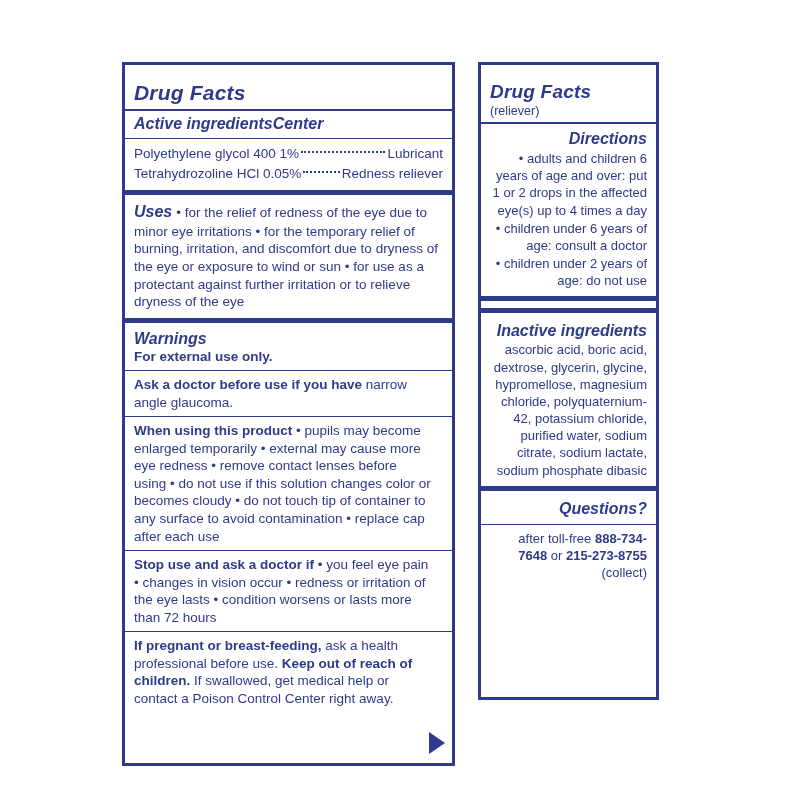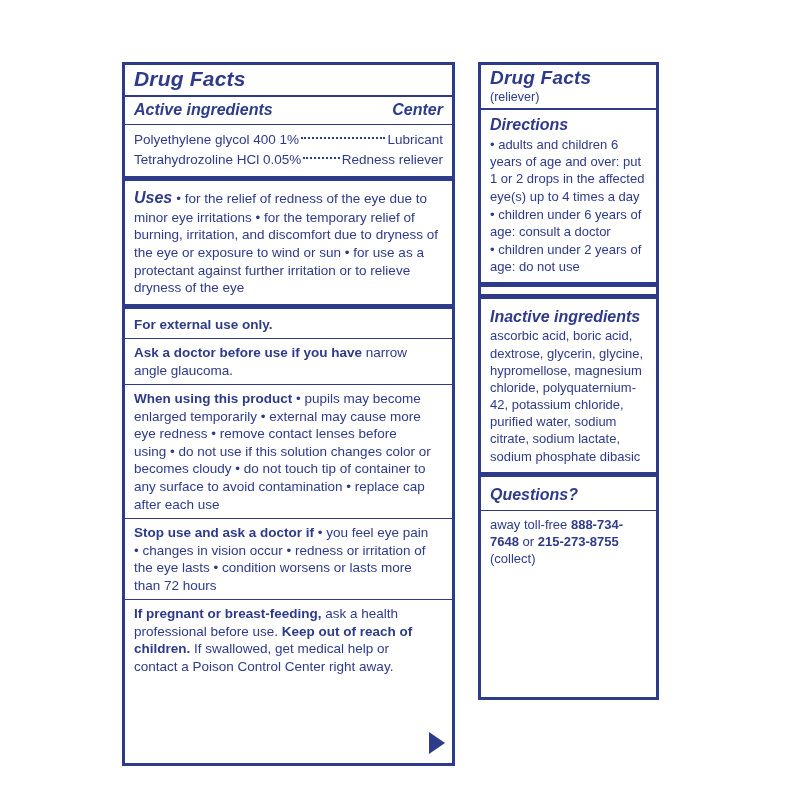"Drug Facts" .panel { padding: 2px 9px 8px 9px -> 16px 9px 8px 9px }
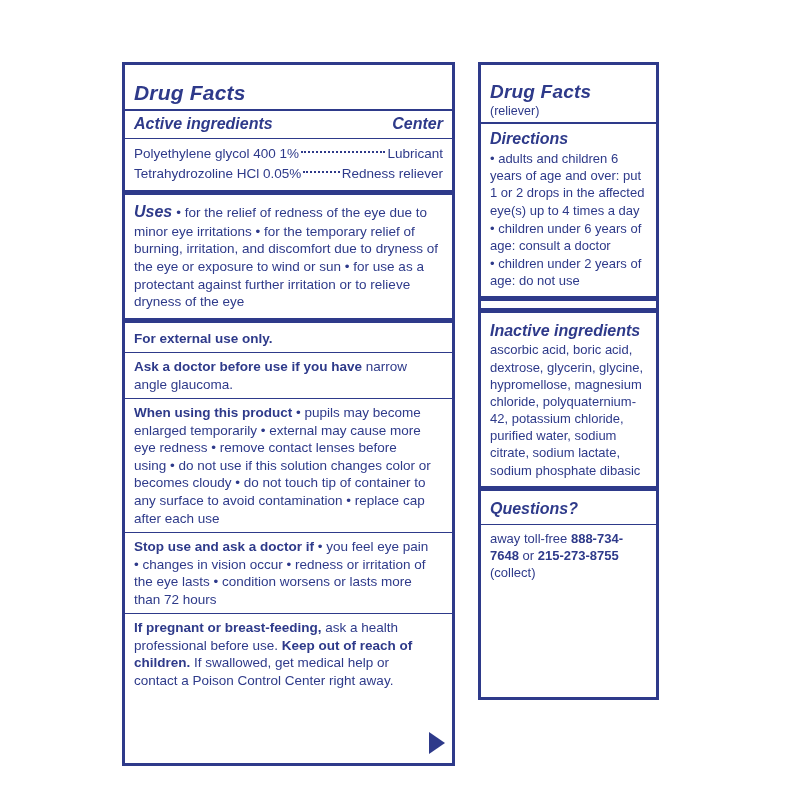"Active ingredients" .ai-header { justify-content: space-between -> flex-start }
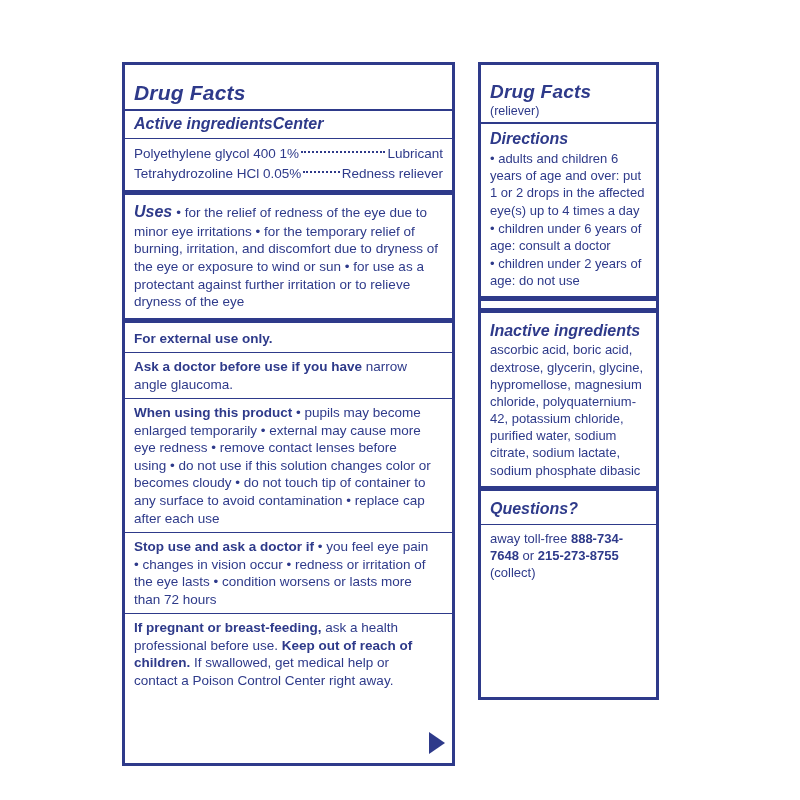"Directions" .right-body { text-align: none -> right }
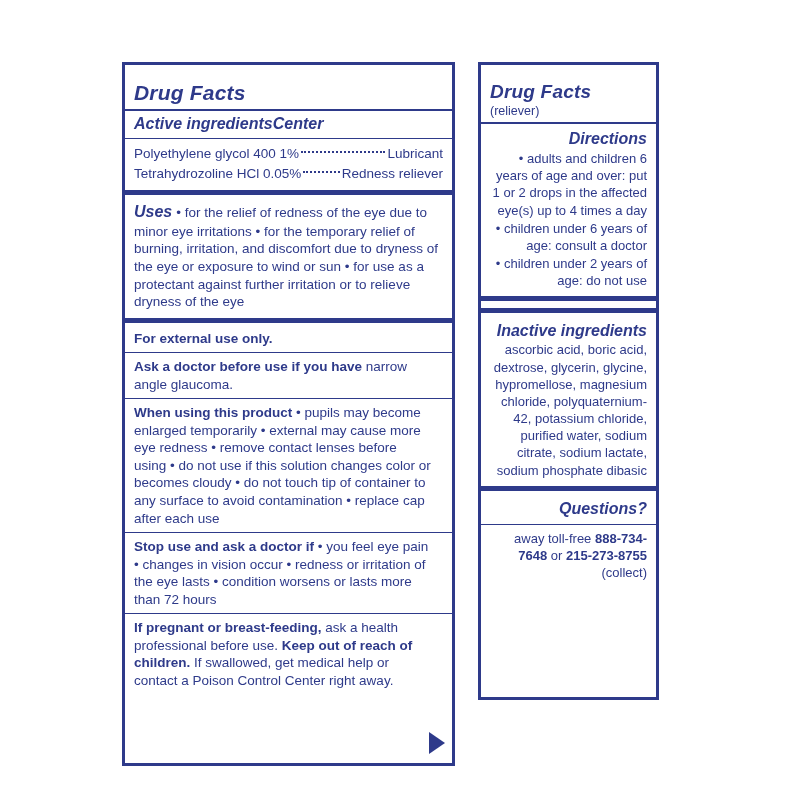"Warnings" div.h2 { html: none -> <div>Warnings</div> }
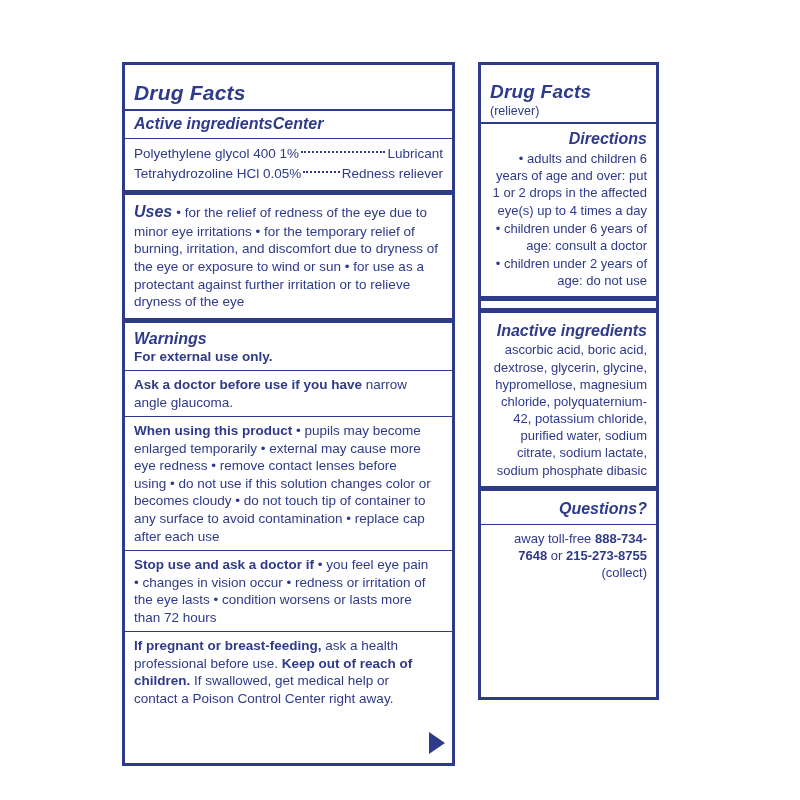"away toll-free" span { text: away -> after }
